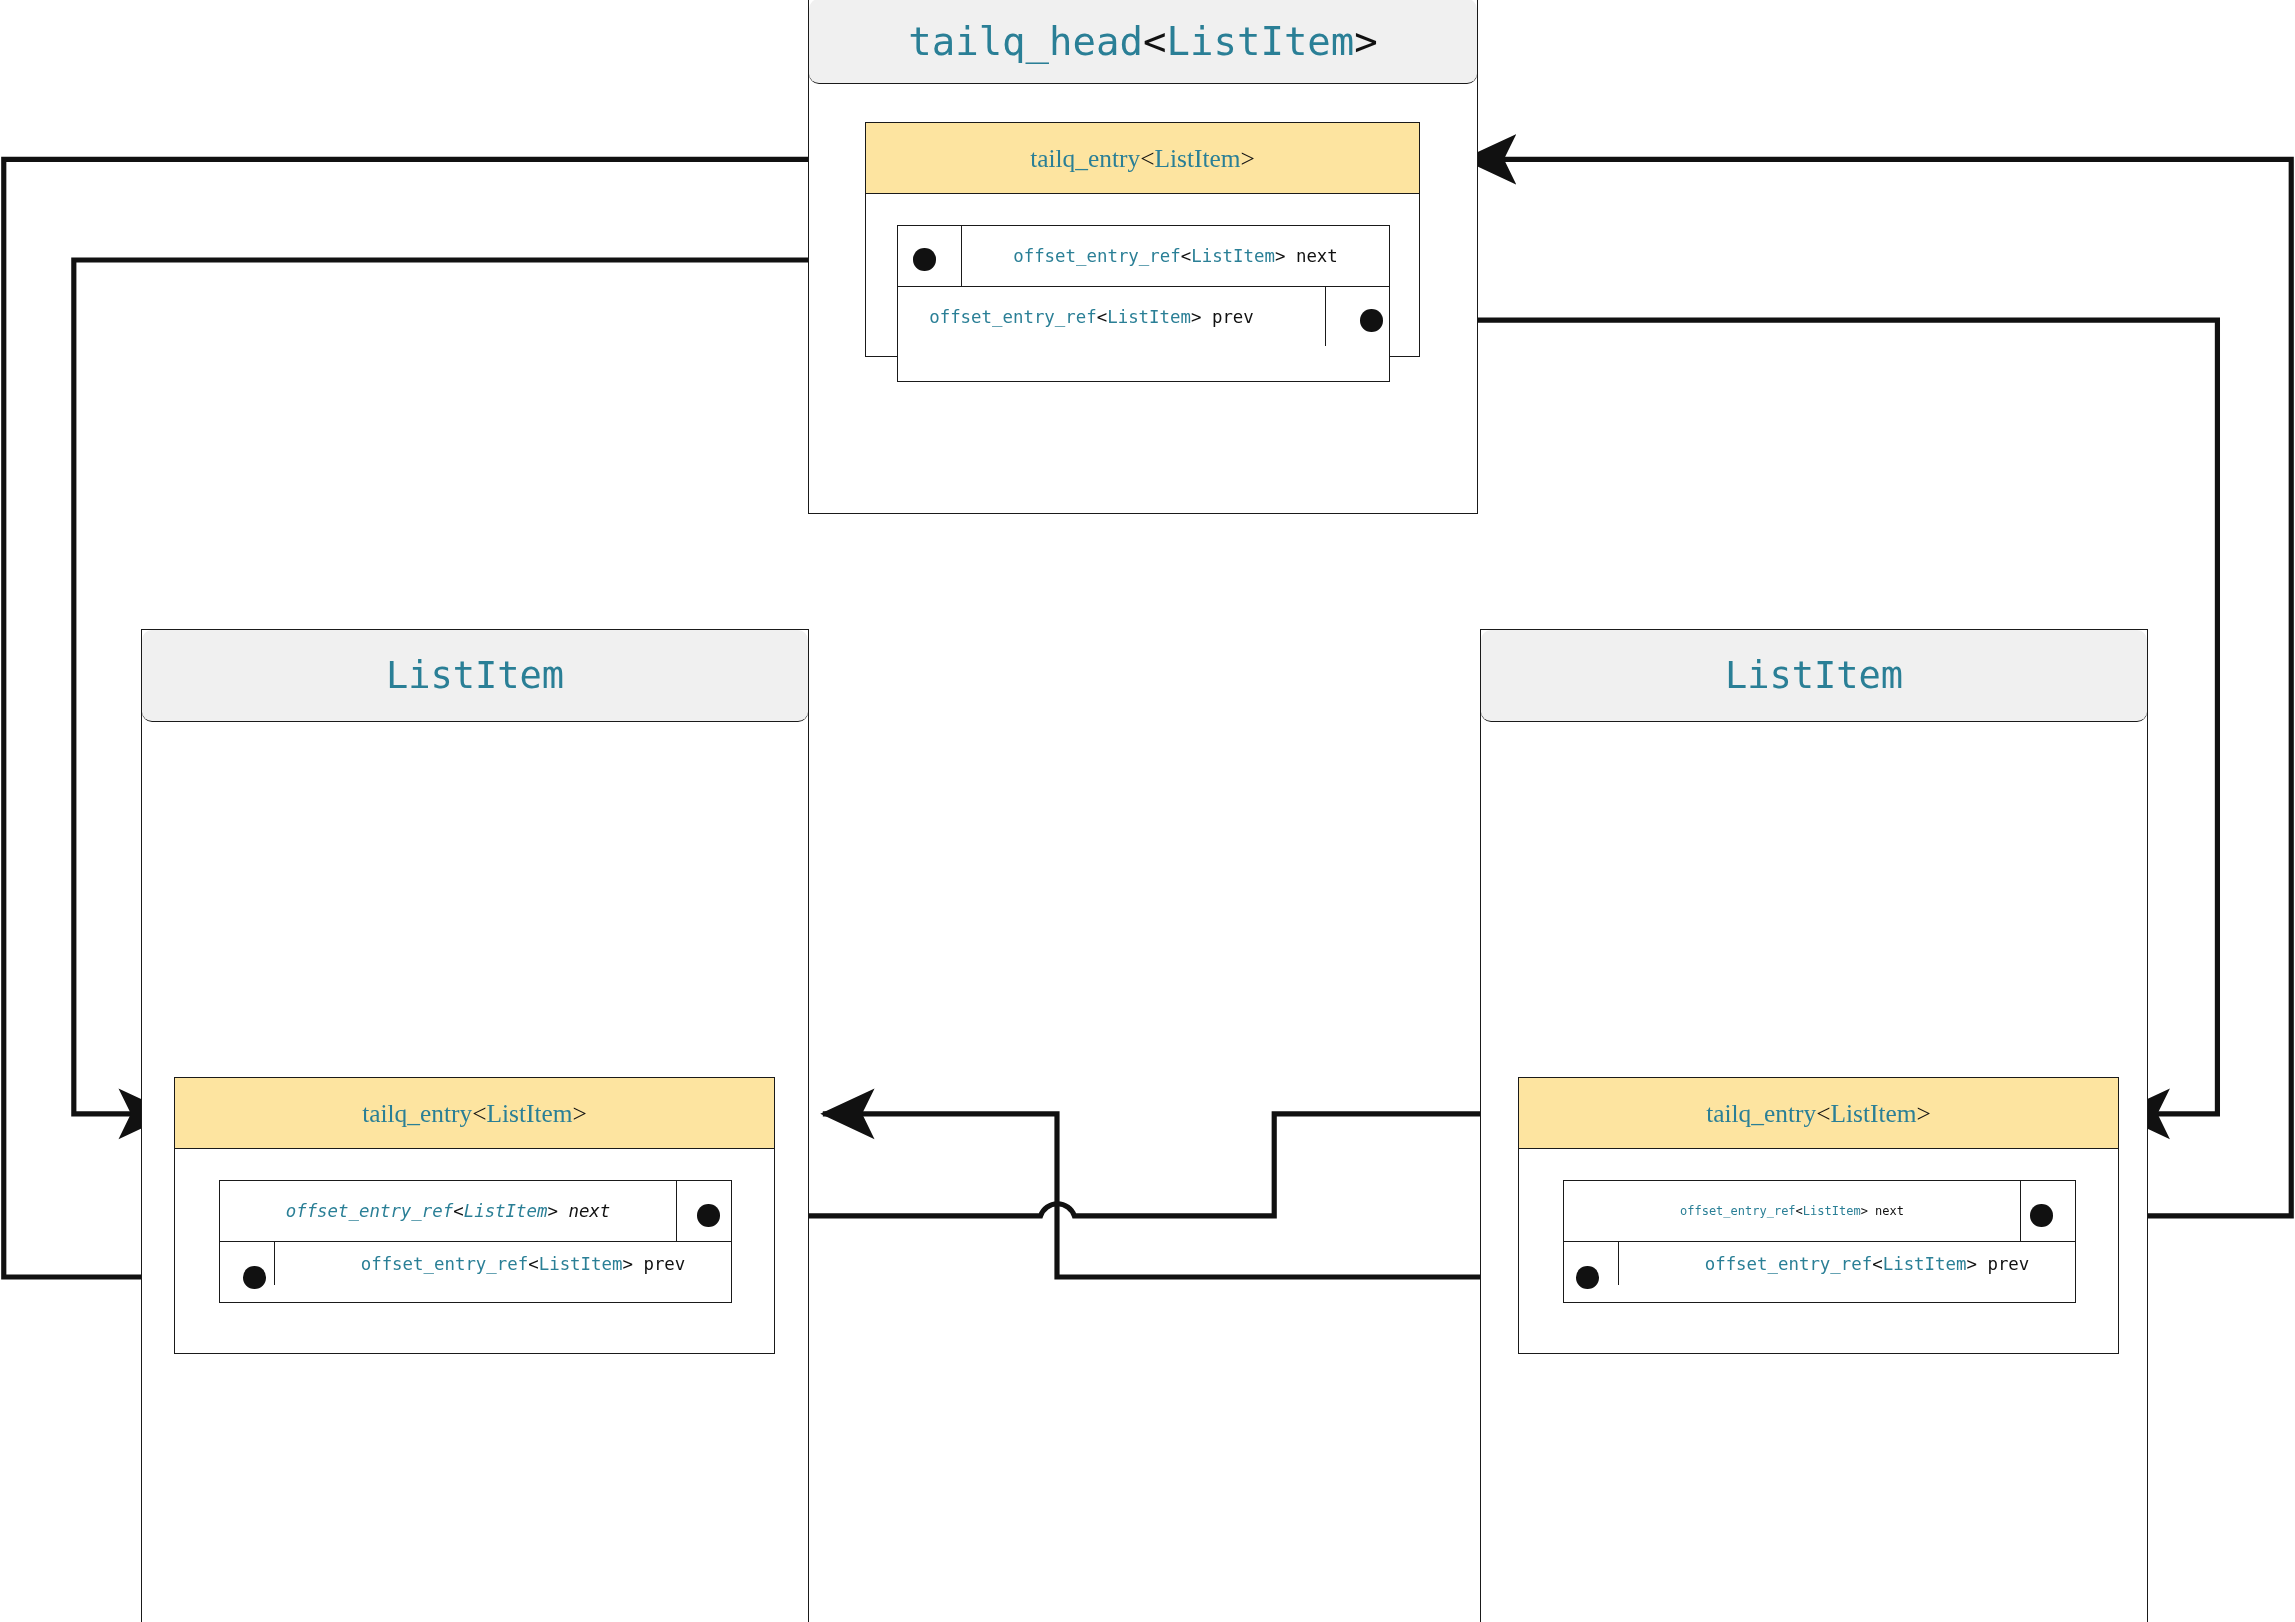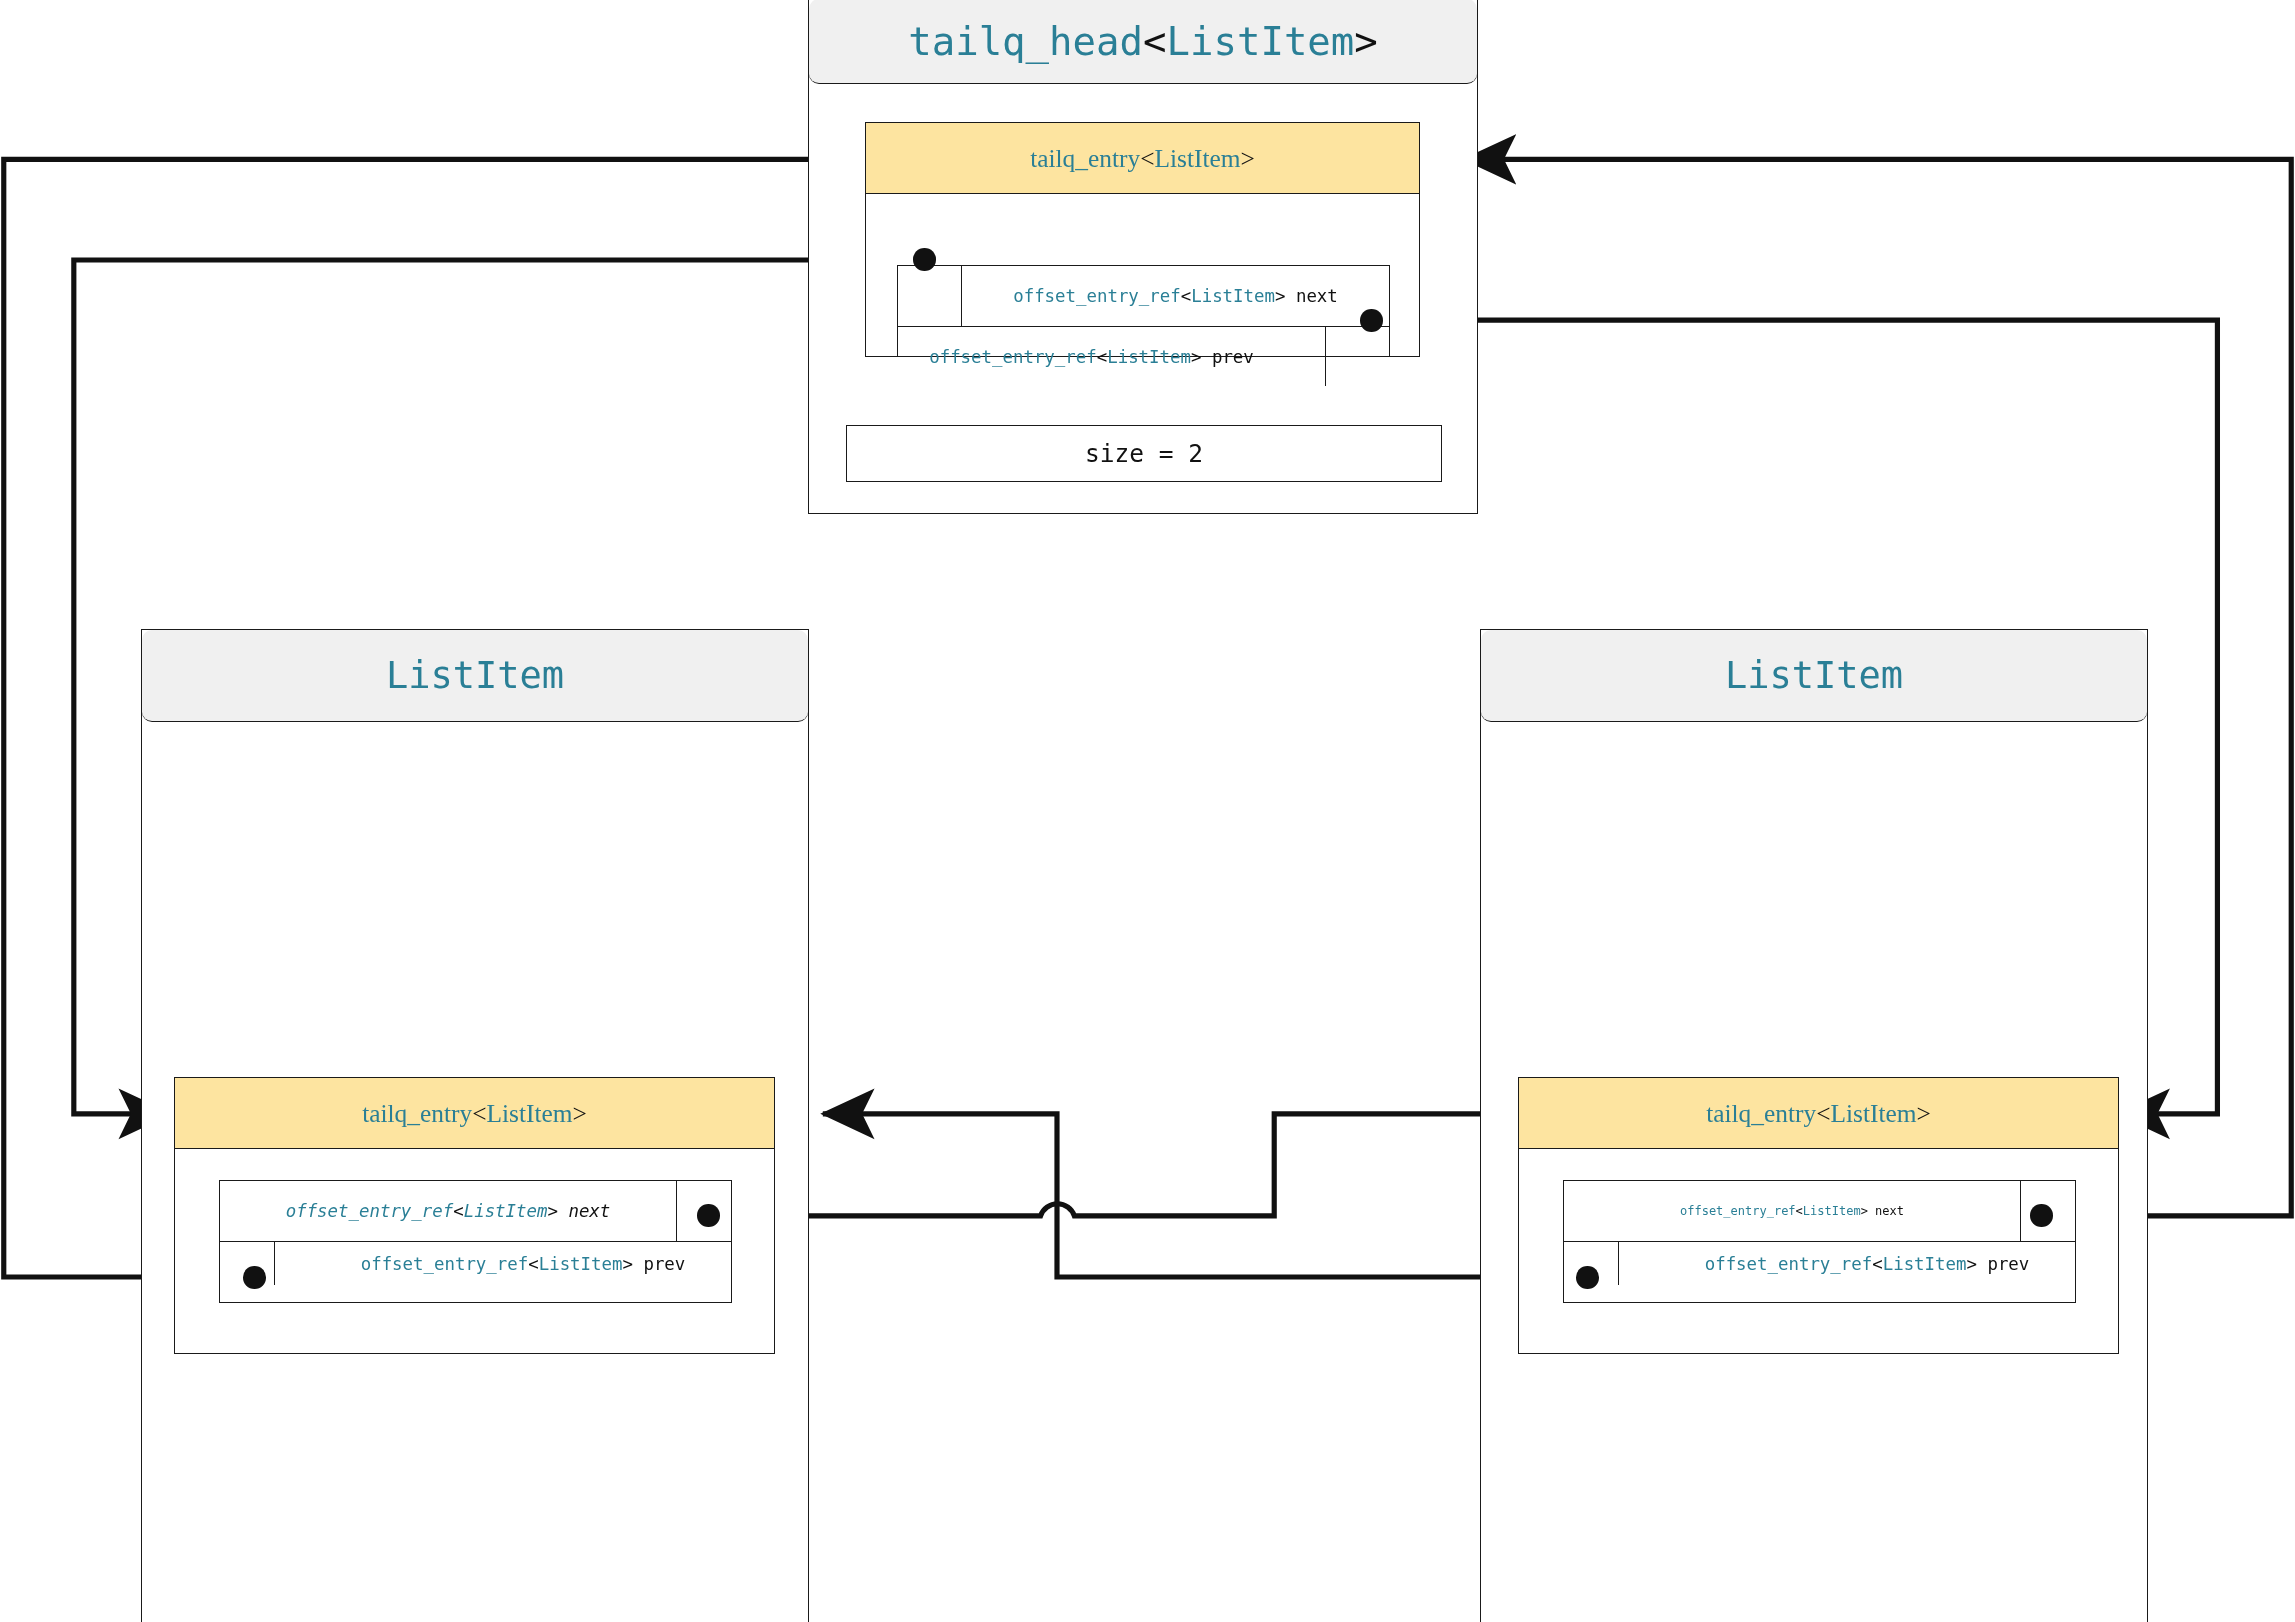"offset_entry_ref ListItem" div.fieldtable { height: 92px -> 157px; margin-top: 40px -> none }
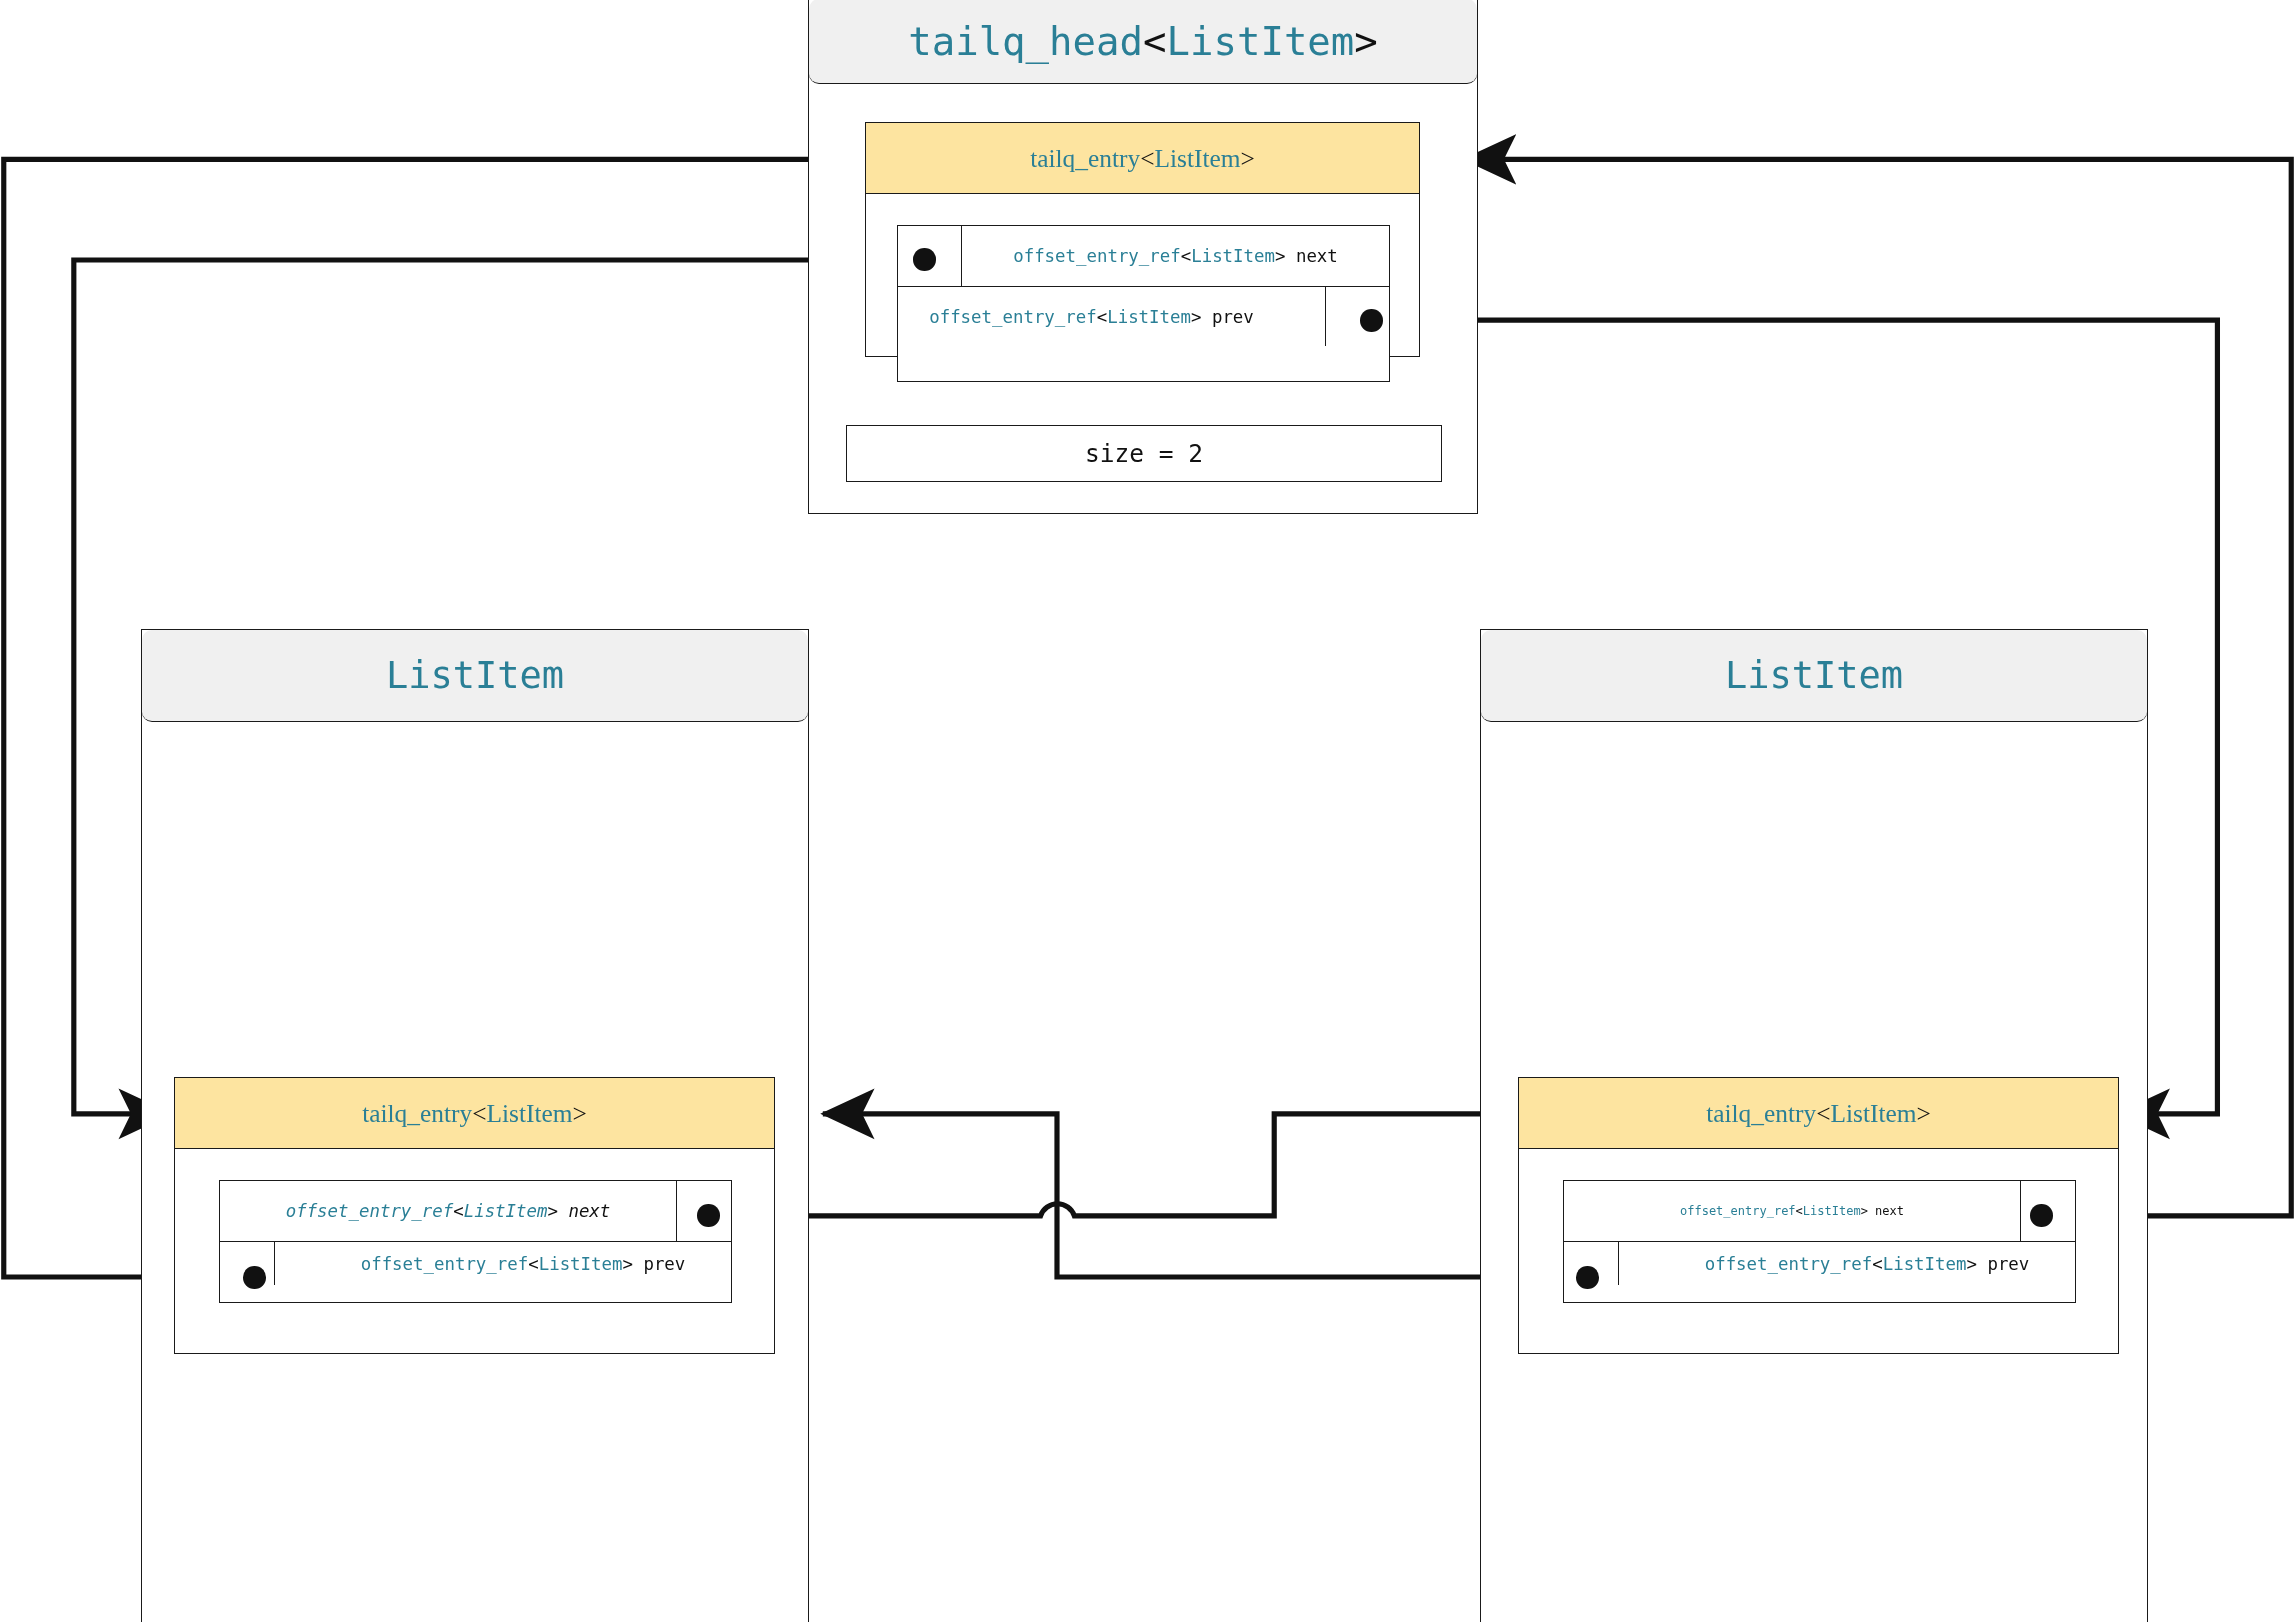"size = 2" div.sizebox { html: <div>size = 2</div> -> none }
